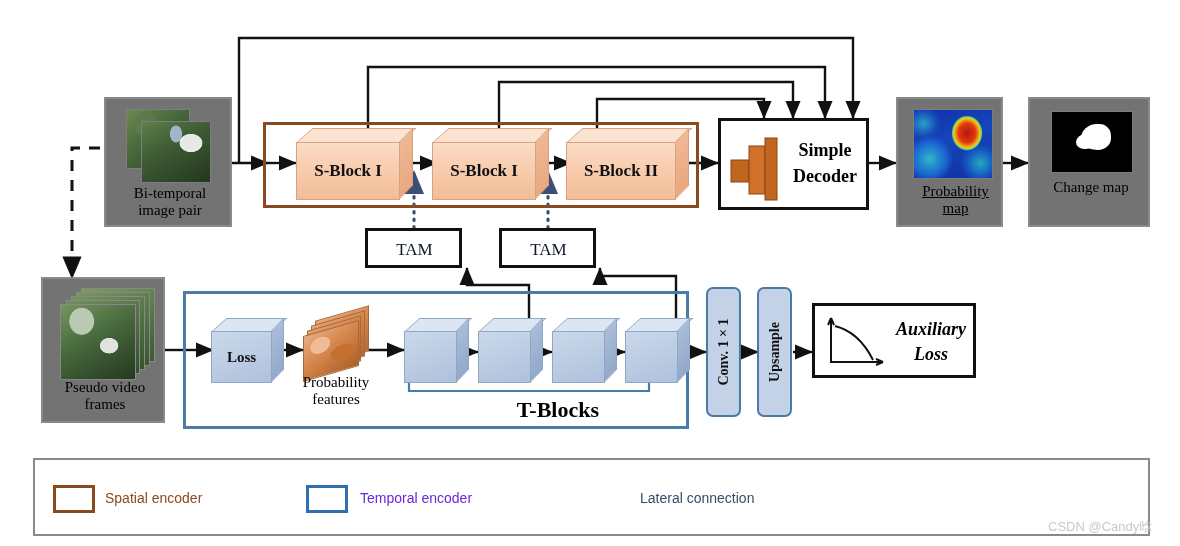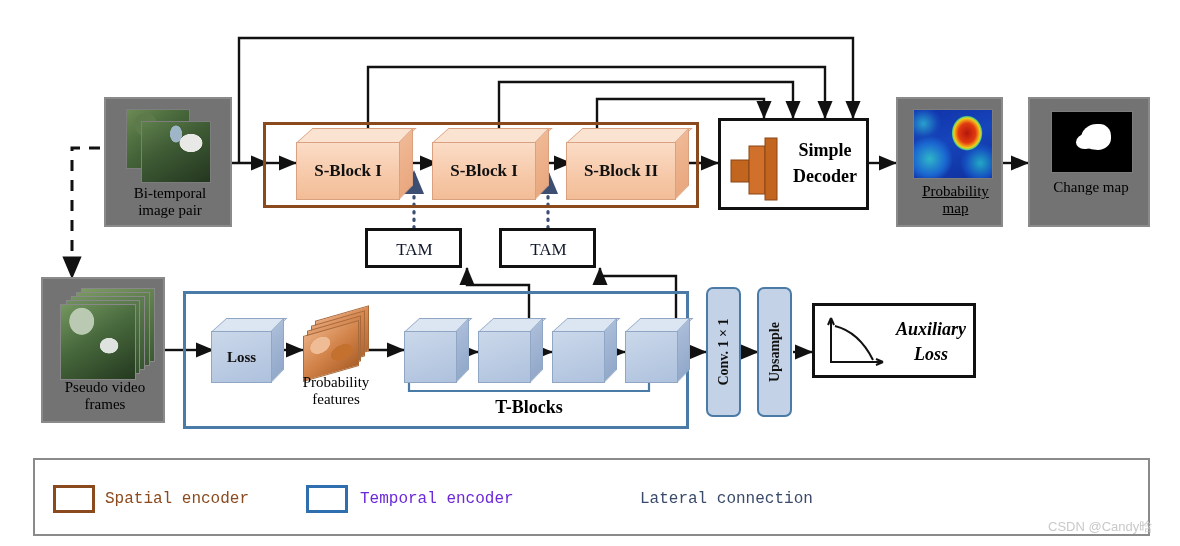"T-Blocks" div.bold { font-size: 18px -> 22px; text-align: center -> right }
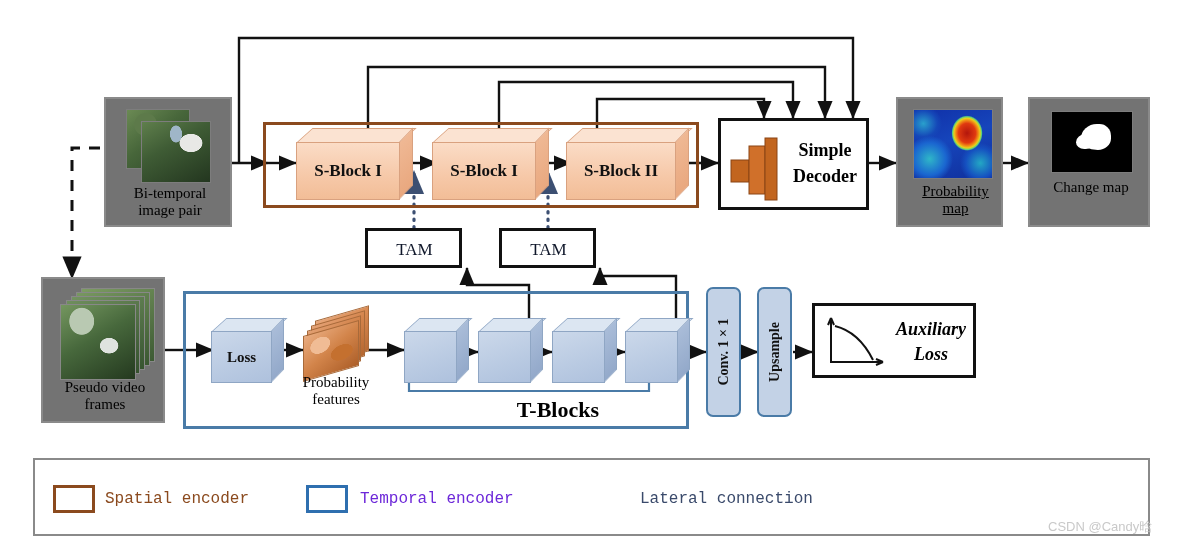"Spatial encoder" .legend-txt { font-family: Liberation Mono, monospace -> Liberation Sans, sans-serif; font-size: 16px -> 14px }
